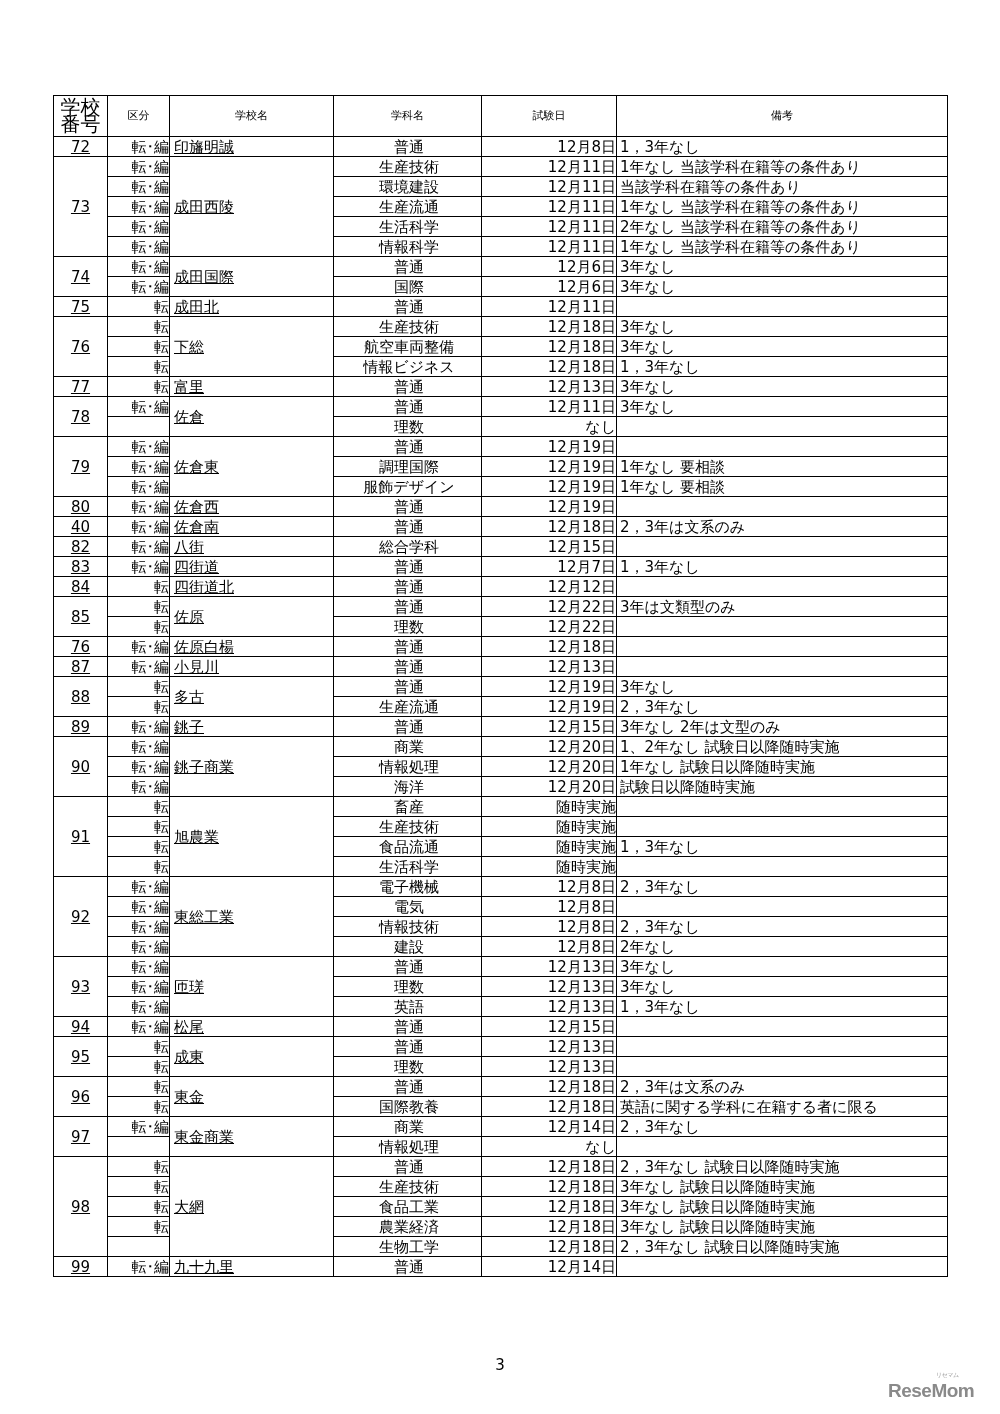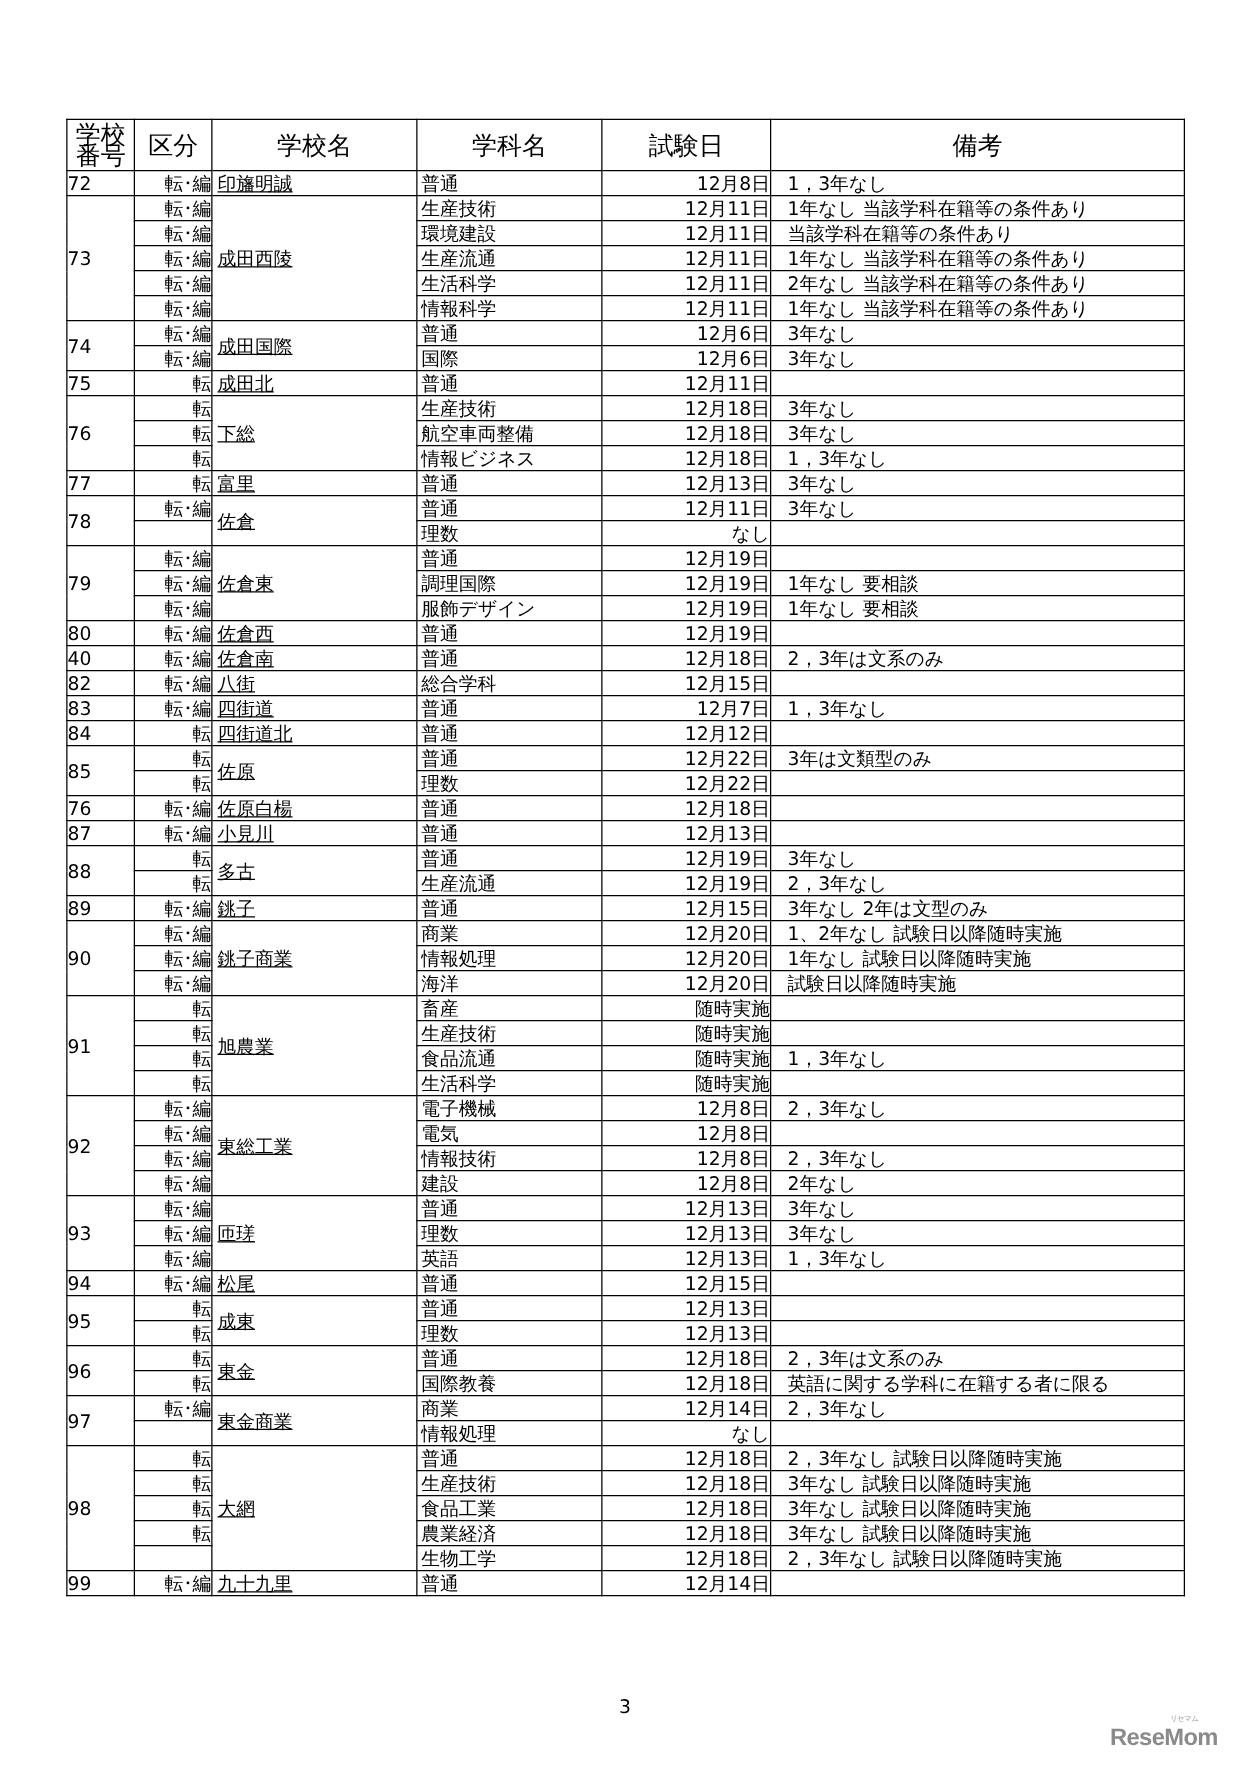"区分" th { font-size: 20px -> 11px }
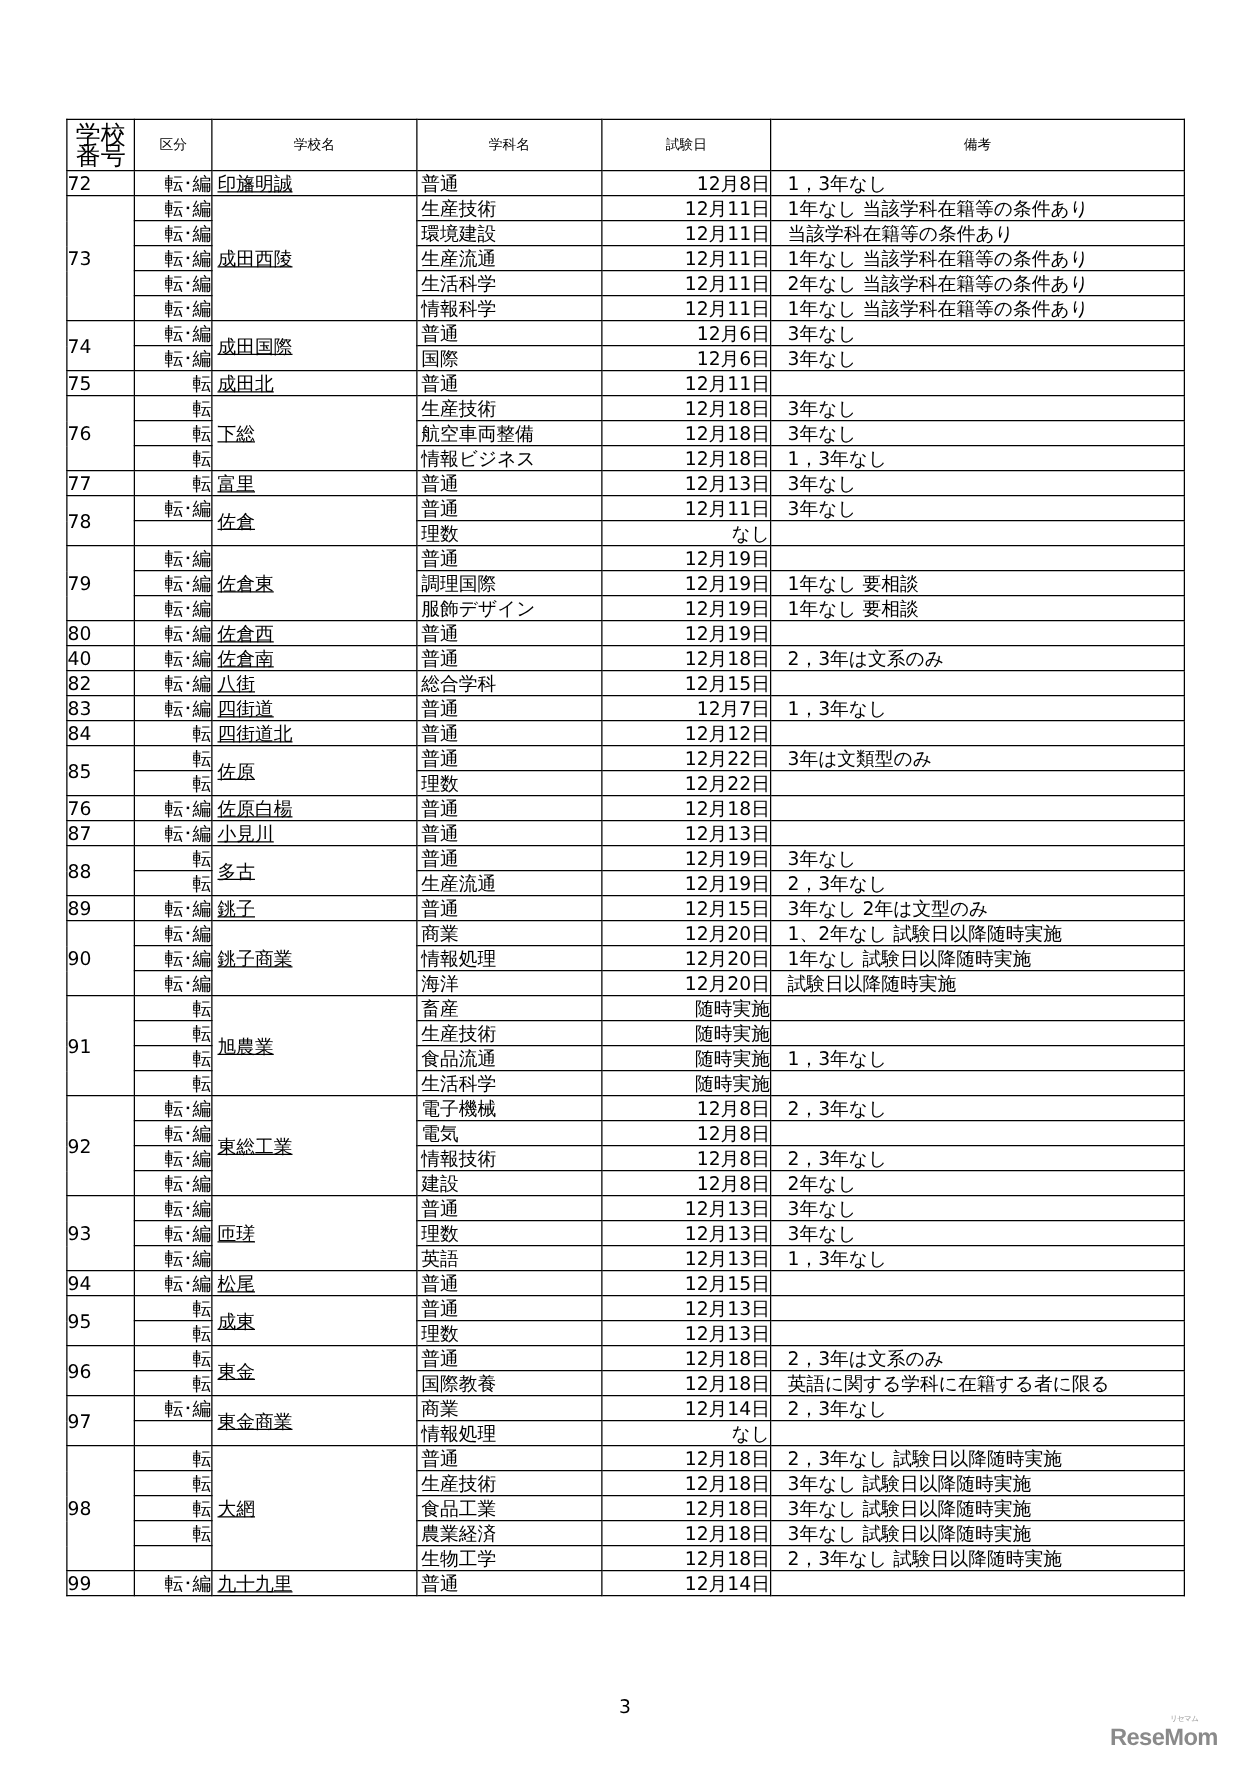"72" td.no { text-align: none -> center; text-decoration: none -> underline }
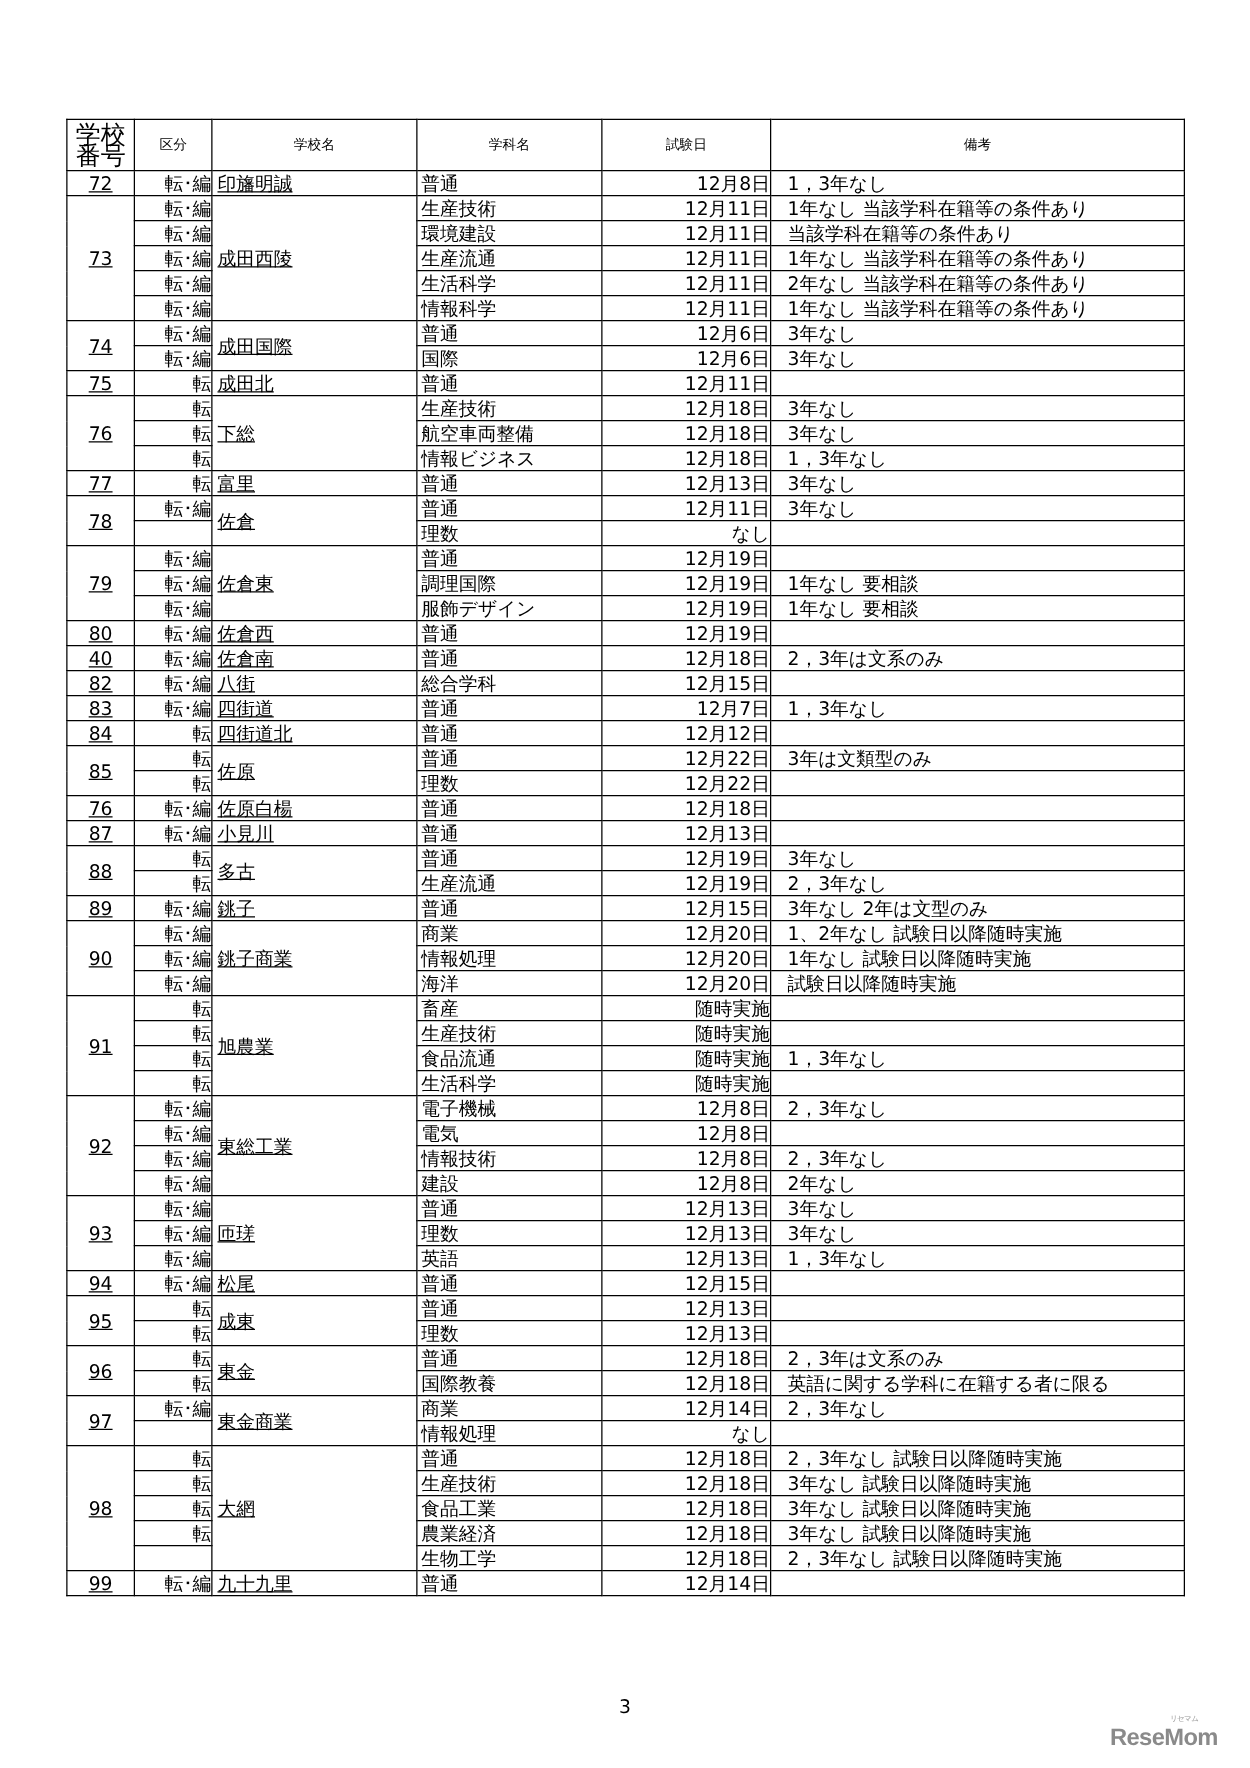"普通" td.dept { text-align: left -> center }
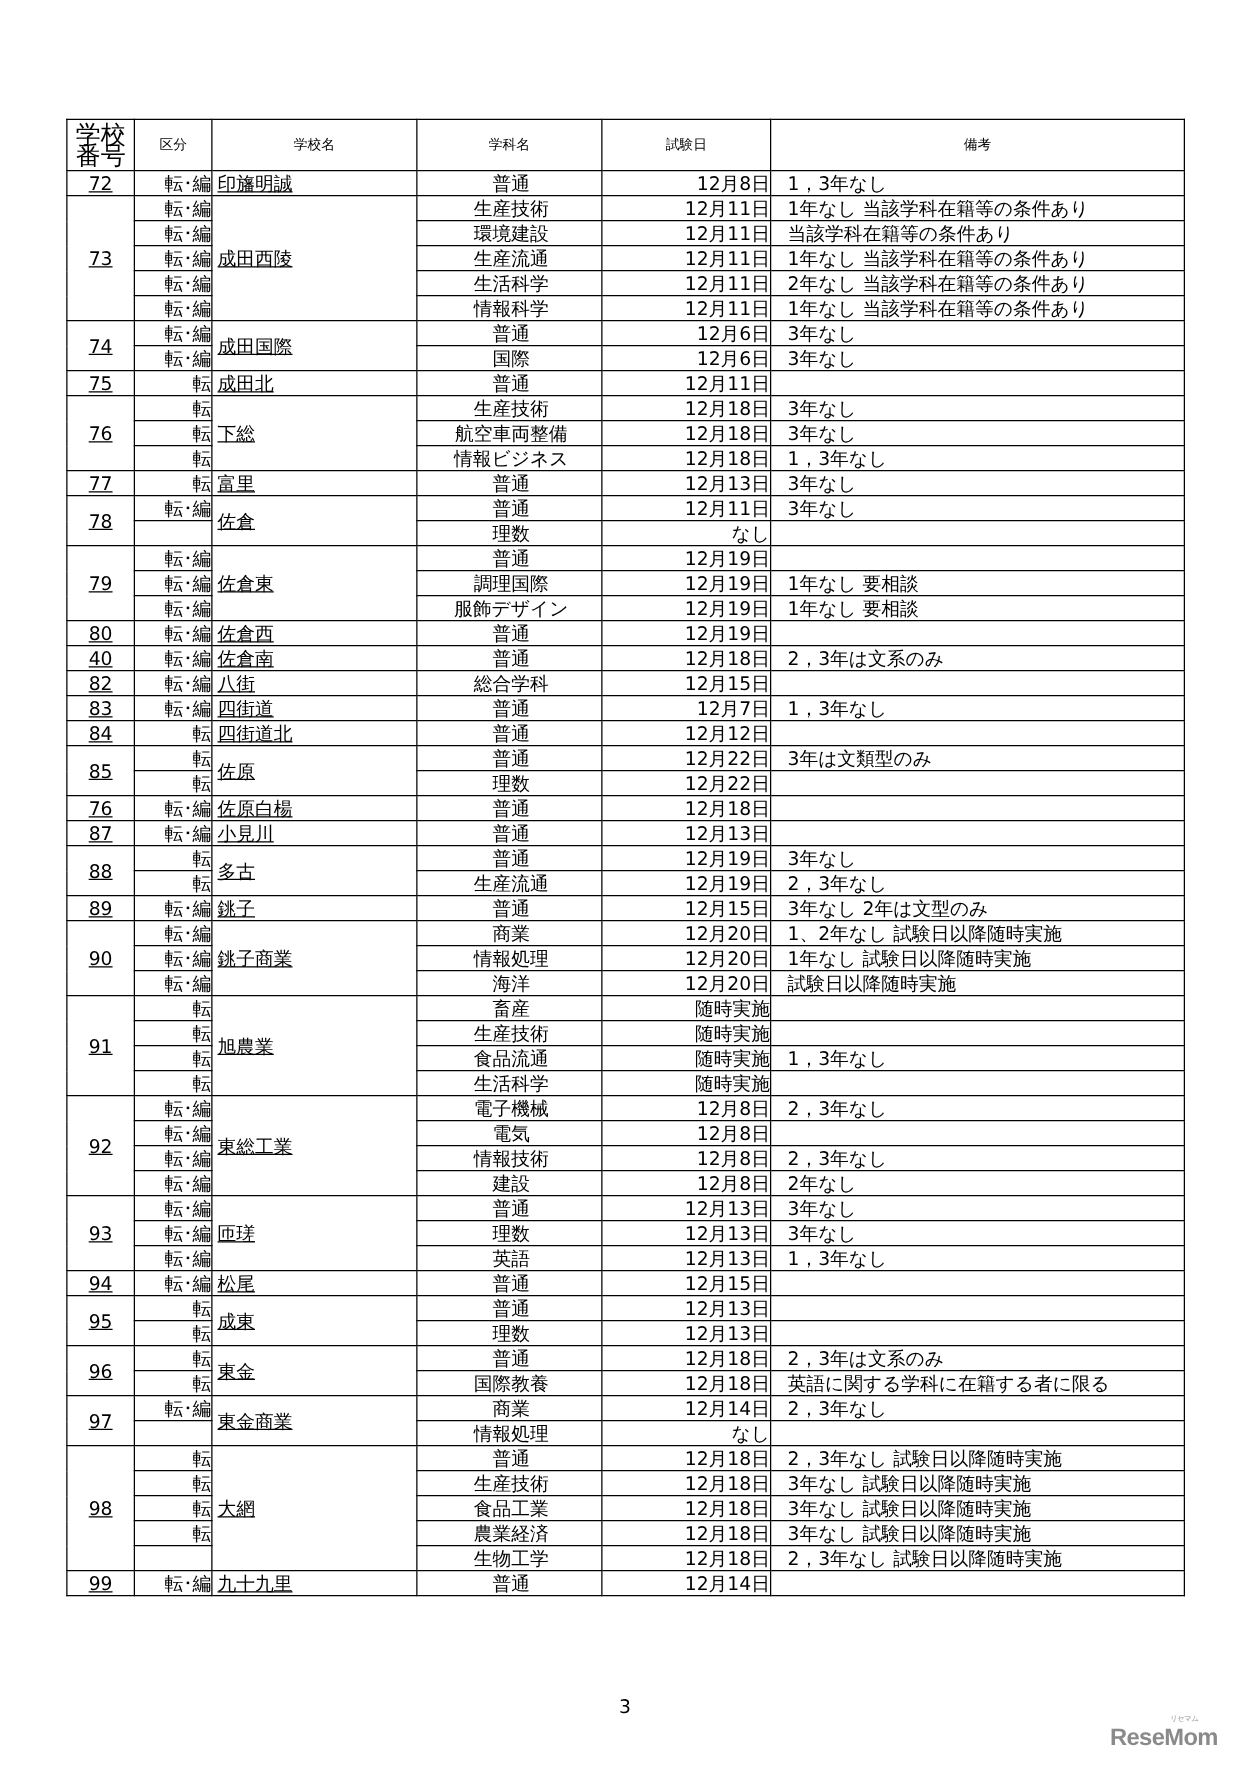"1，3年なし" td.note { padding-left: 13px -> 3px }
